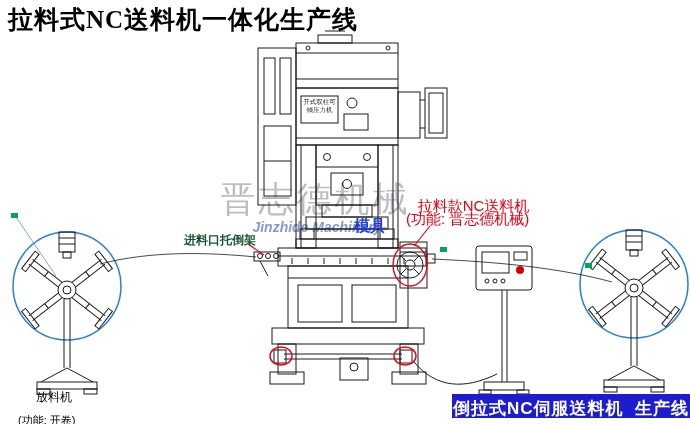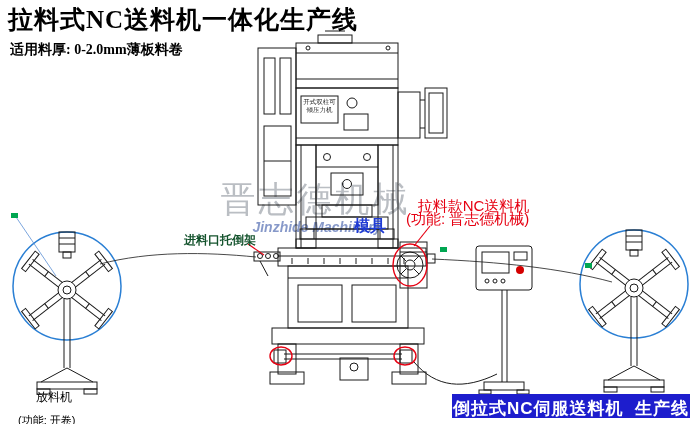"适用料厚: 0-2.0mm薄板料卷" div.txt { html: <div>适用料厚: 0-2.0mm薄板料卷</div> -> none }
